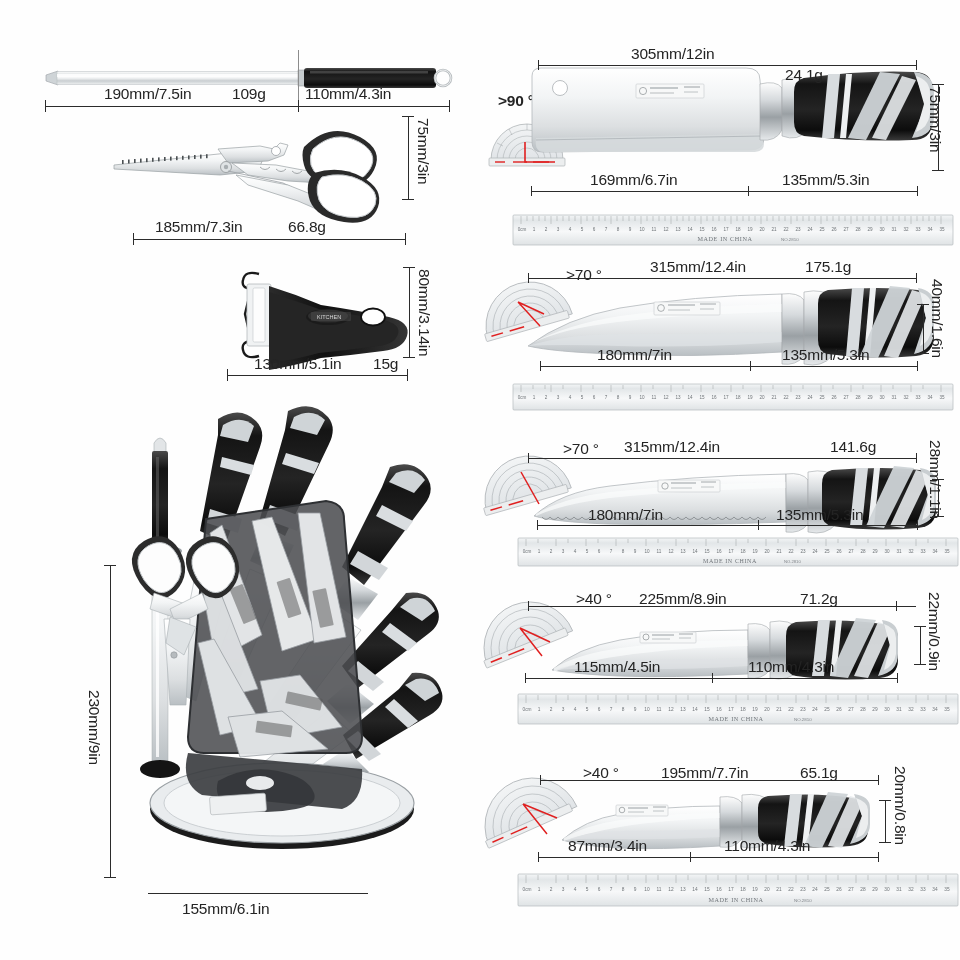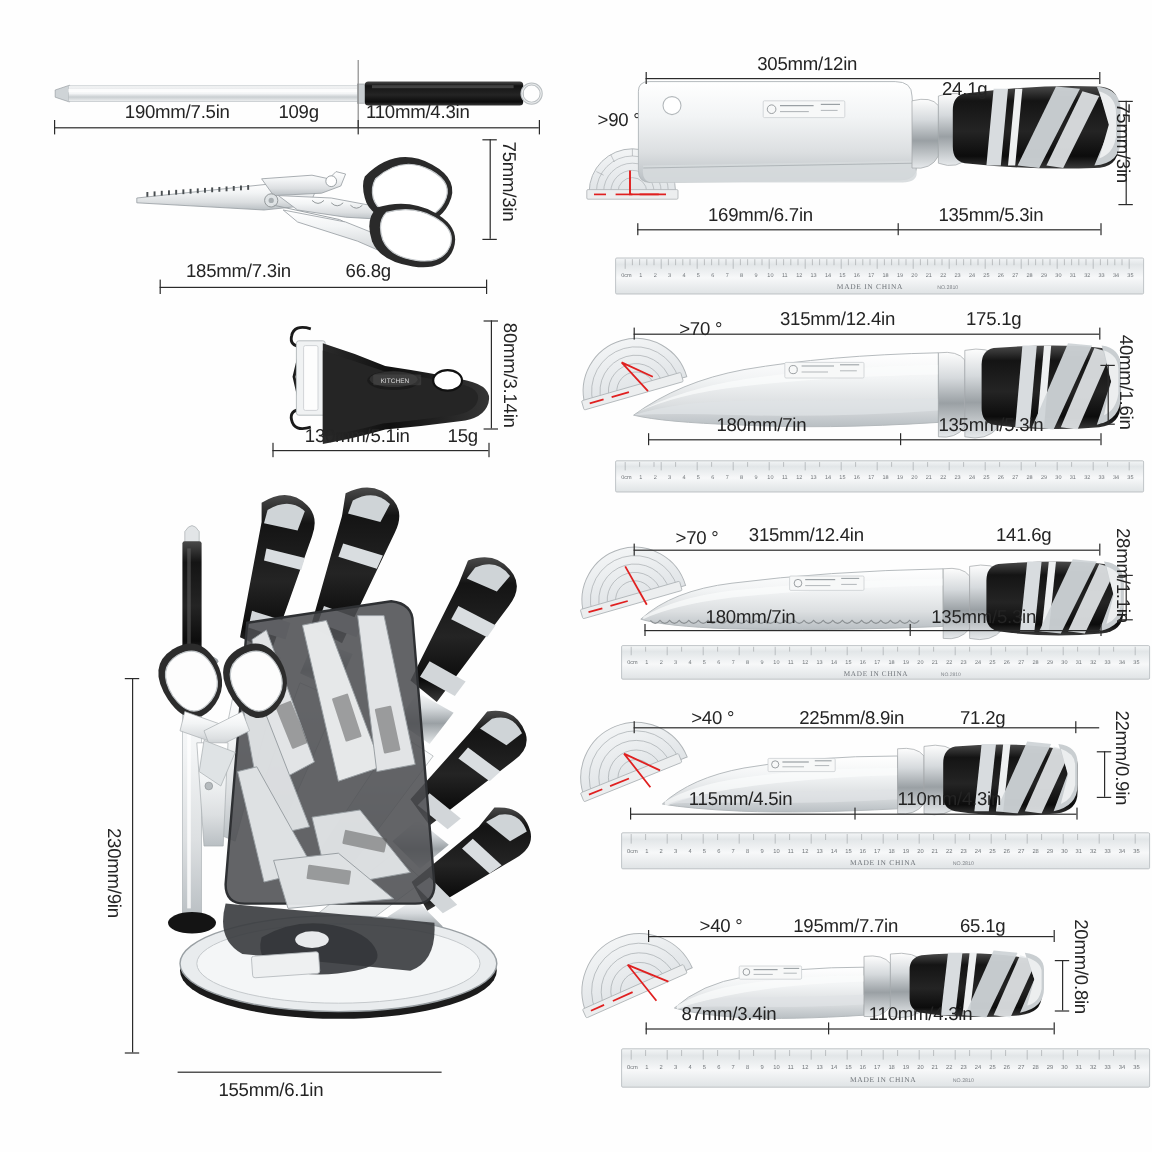">90 °" div.lbl { font-weight: none -> bold }
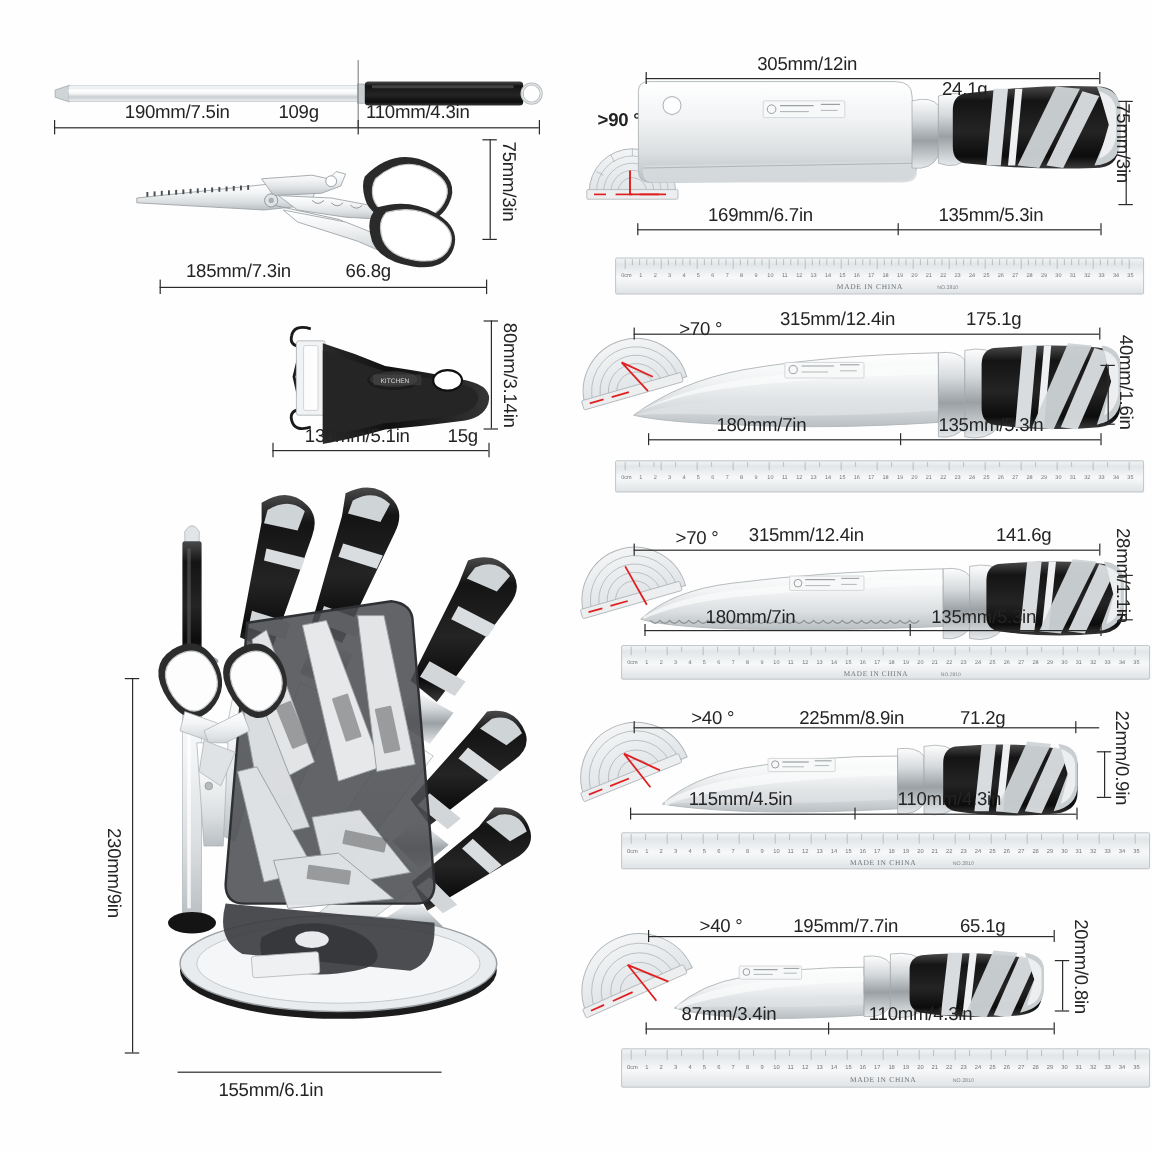"225mm/8.9in" div.lbl { left: 666px -> 639px }
